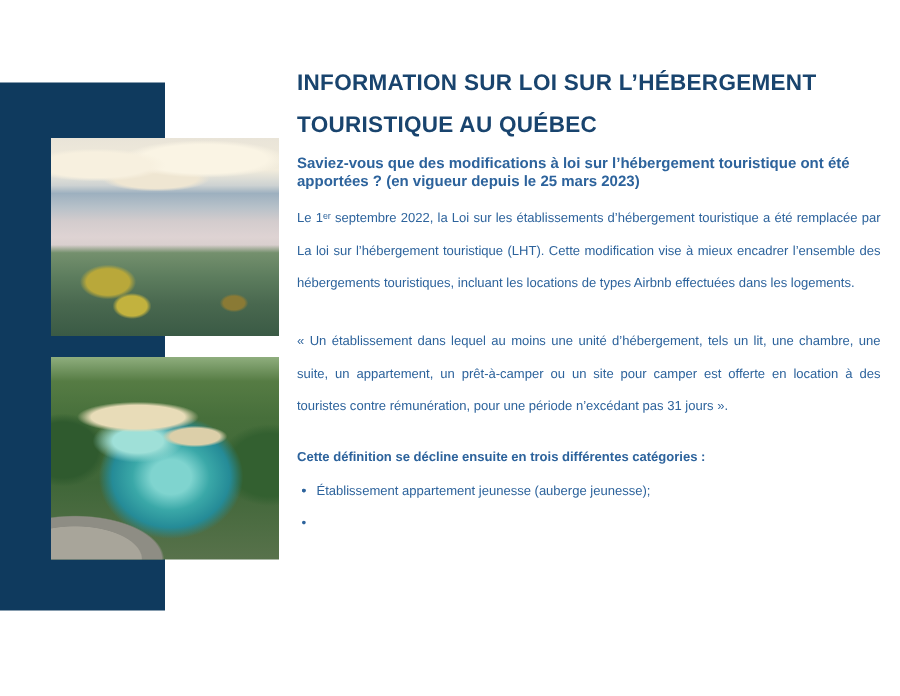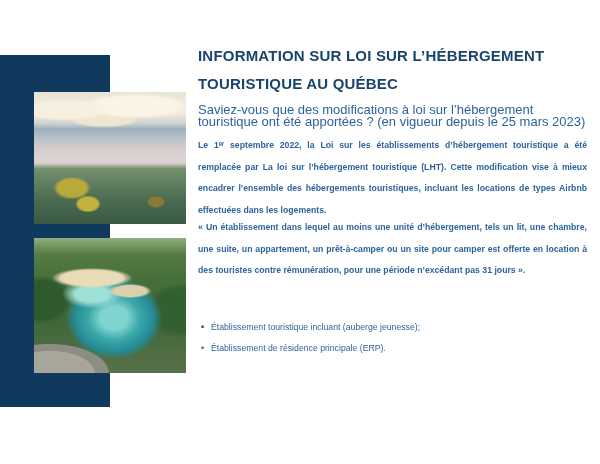"Saviez-vous que des modifications à" .intro { font-size: 13px -> 10px; font-weight: normal -> bold }
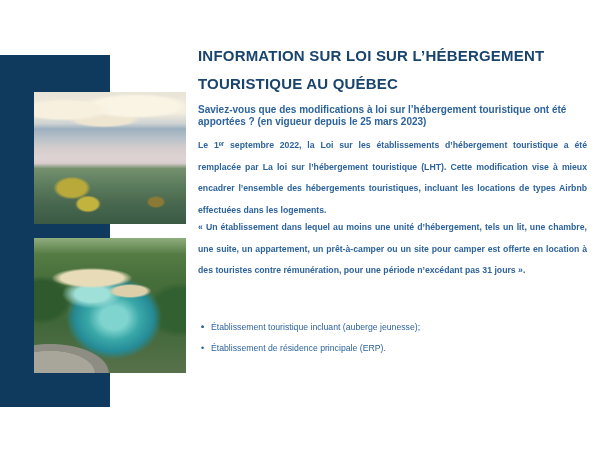"Le 1ᵉʳ septembre 2022, la" .body-txt { font-weight: bold -> none }
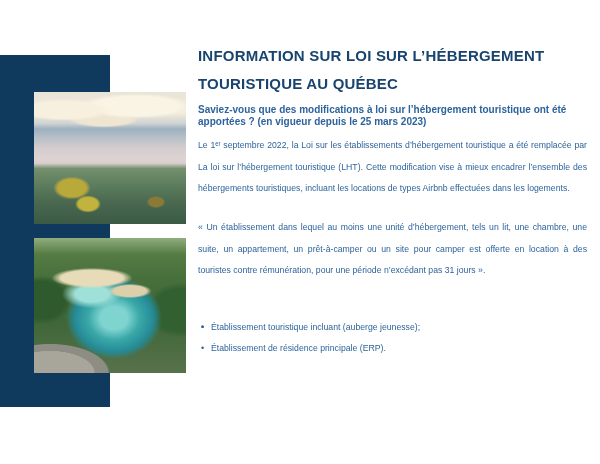"Cette définition se décline ensuite" p.body-txt { html: none -> <p>Cette définition se décline ensuite en trois différentes catégories :</p> }
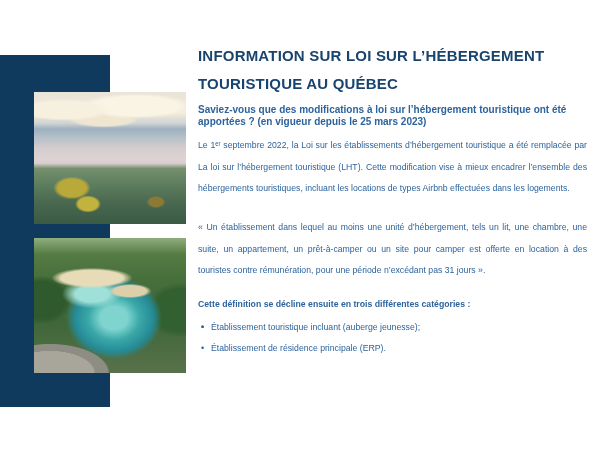"Établissement touristique incluant" span { text: touristique incluant -> appartement jeunesse }
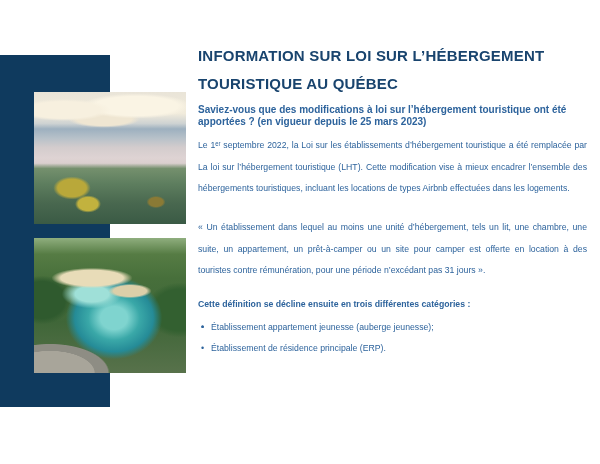"Établissement de résidence principale" span { html: <span>Établissement de résidence principale (ERP).</span> -> none }
